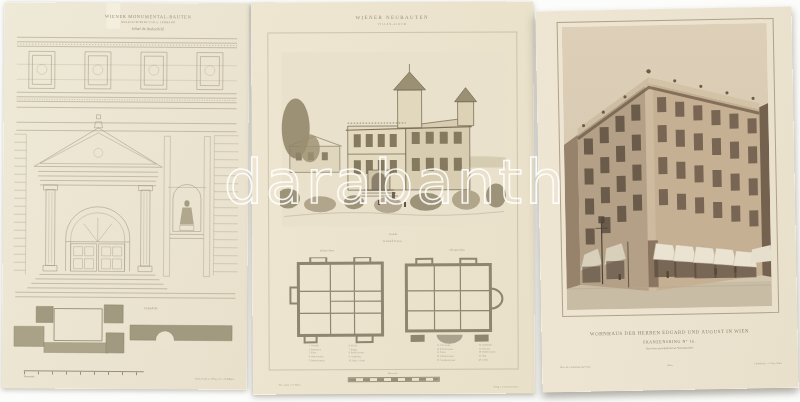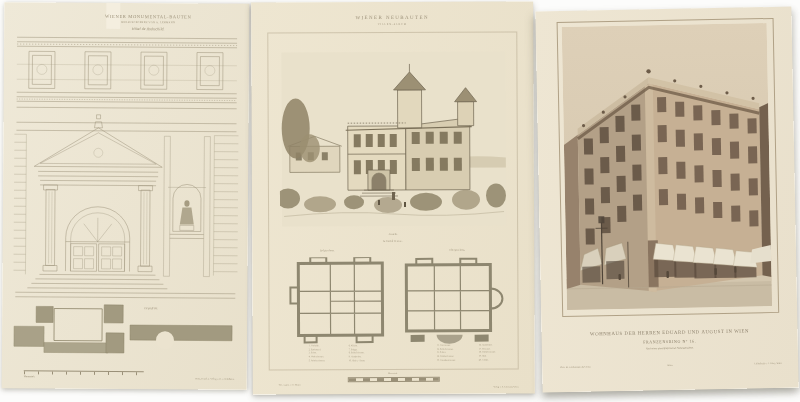"darabanth" div { html: none -> <div>darabanth</div> }
